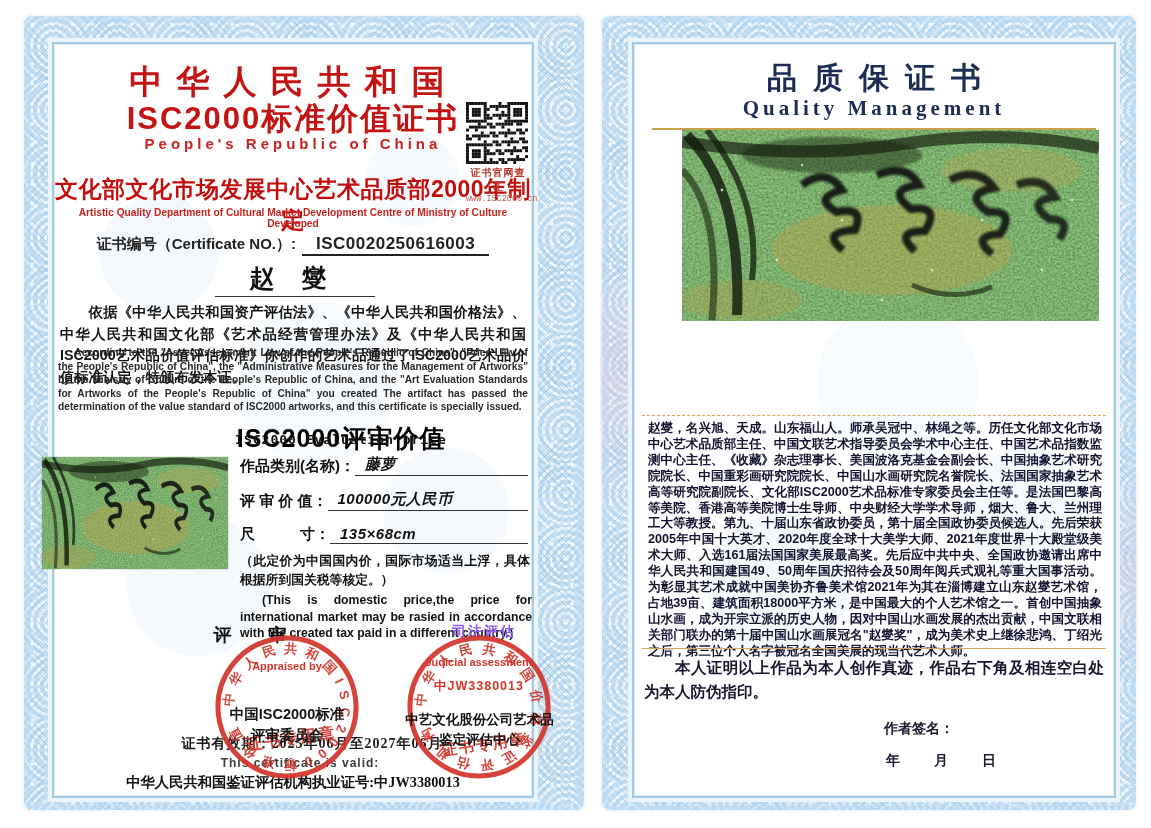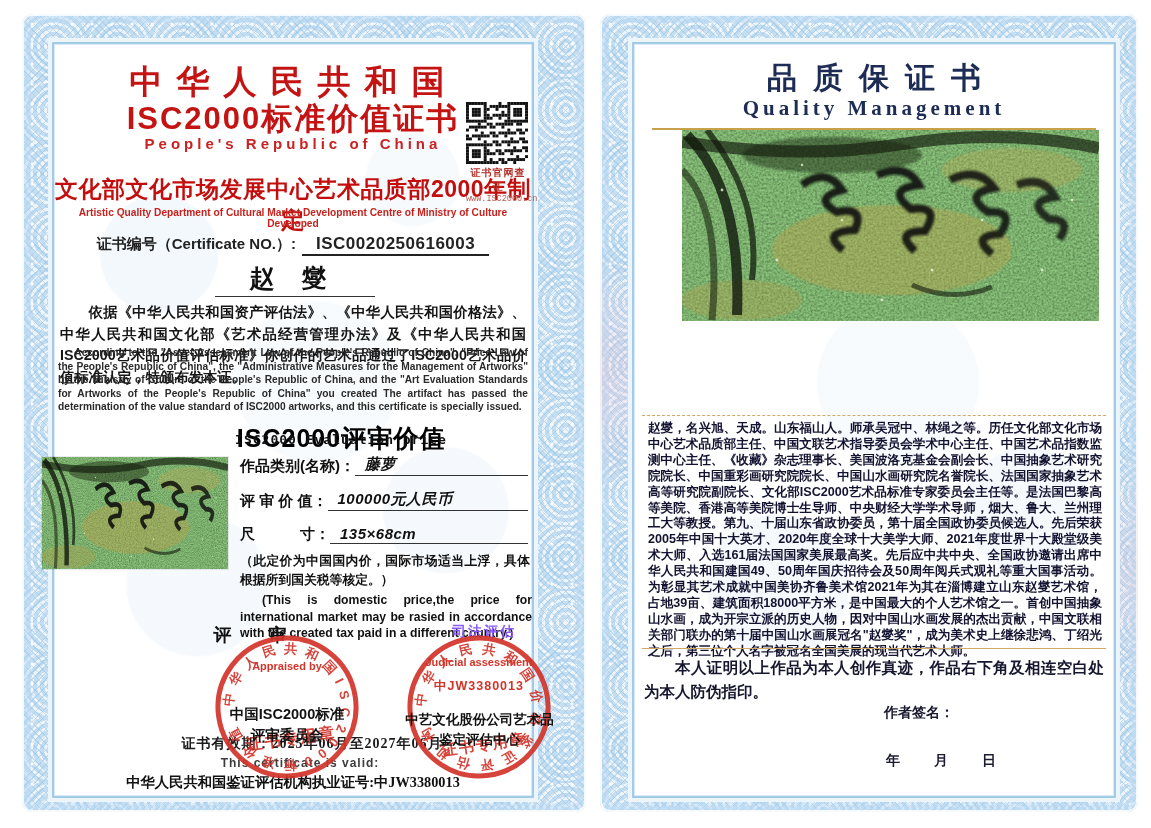"作者签名：" .sign-label { top: 660px -> 676px }
